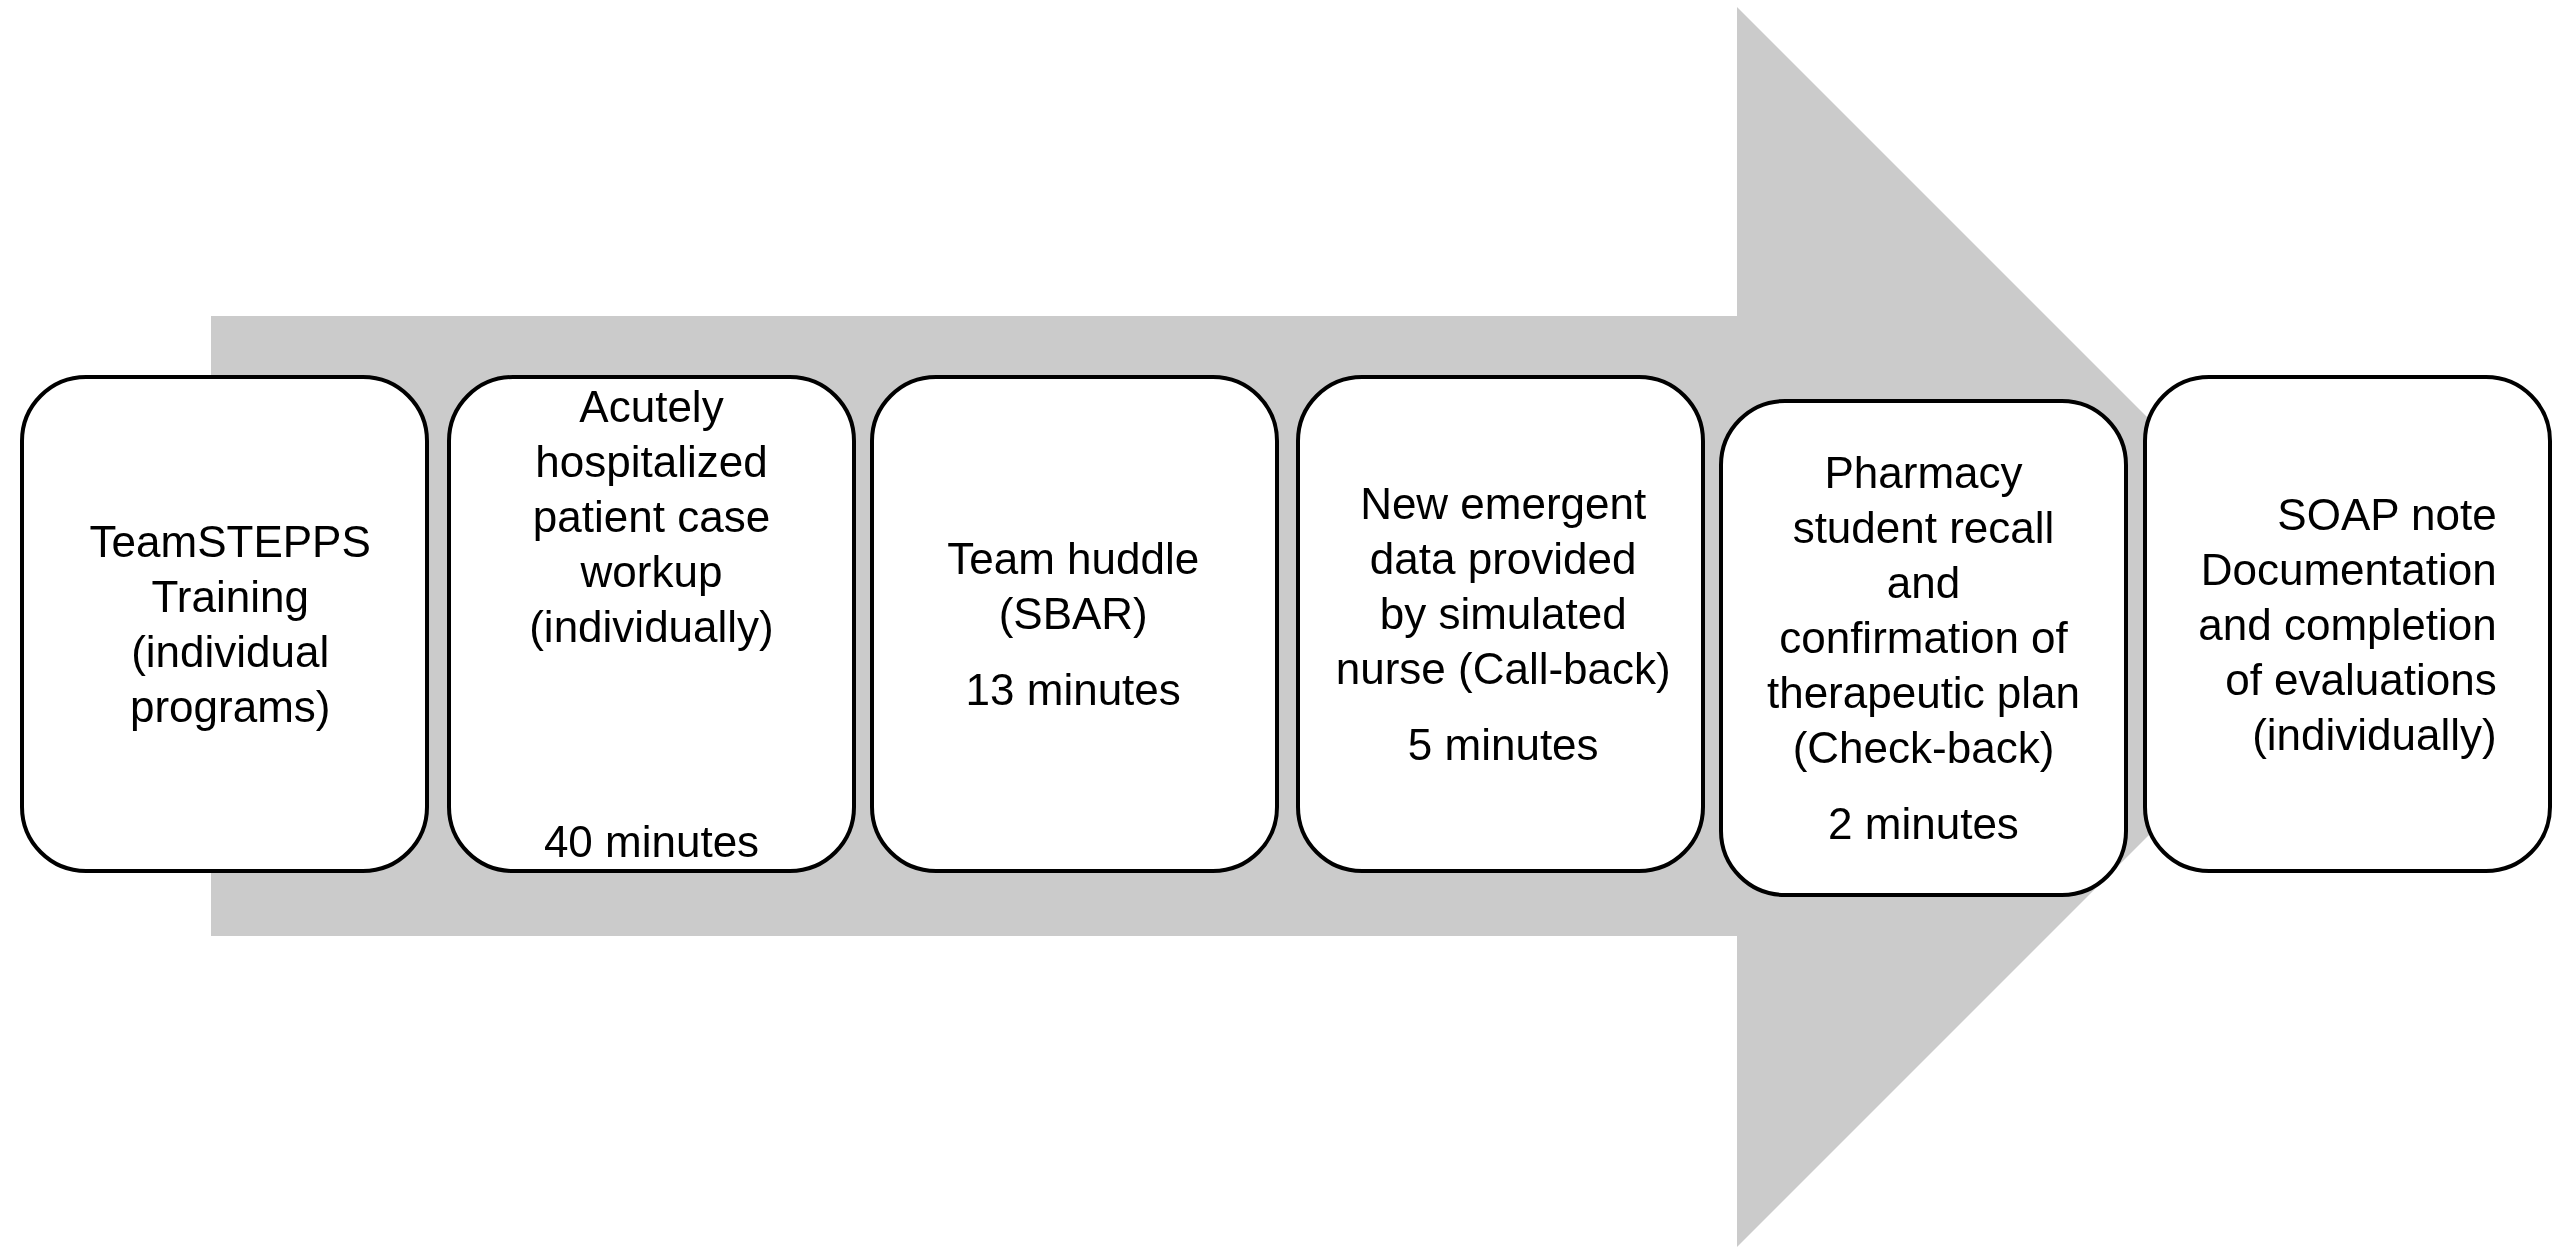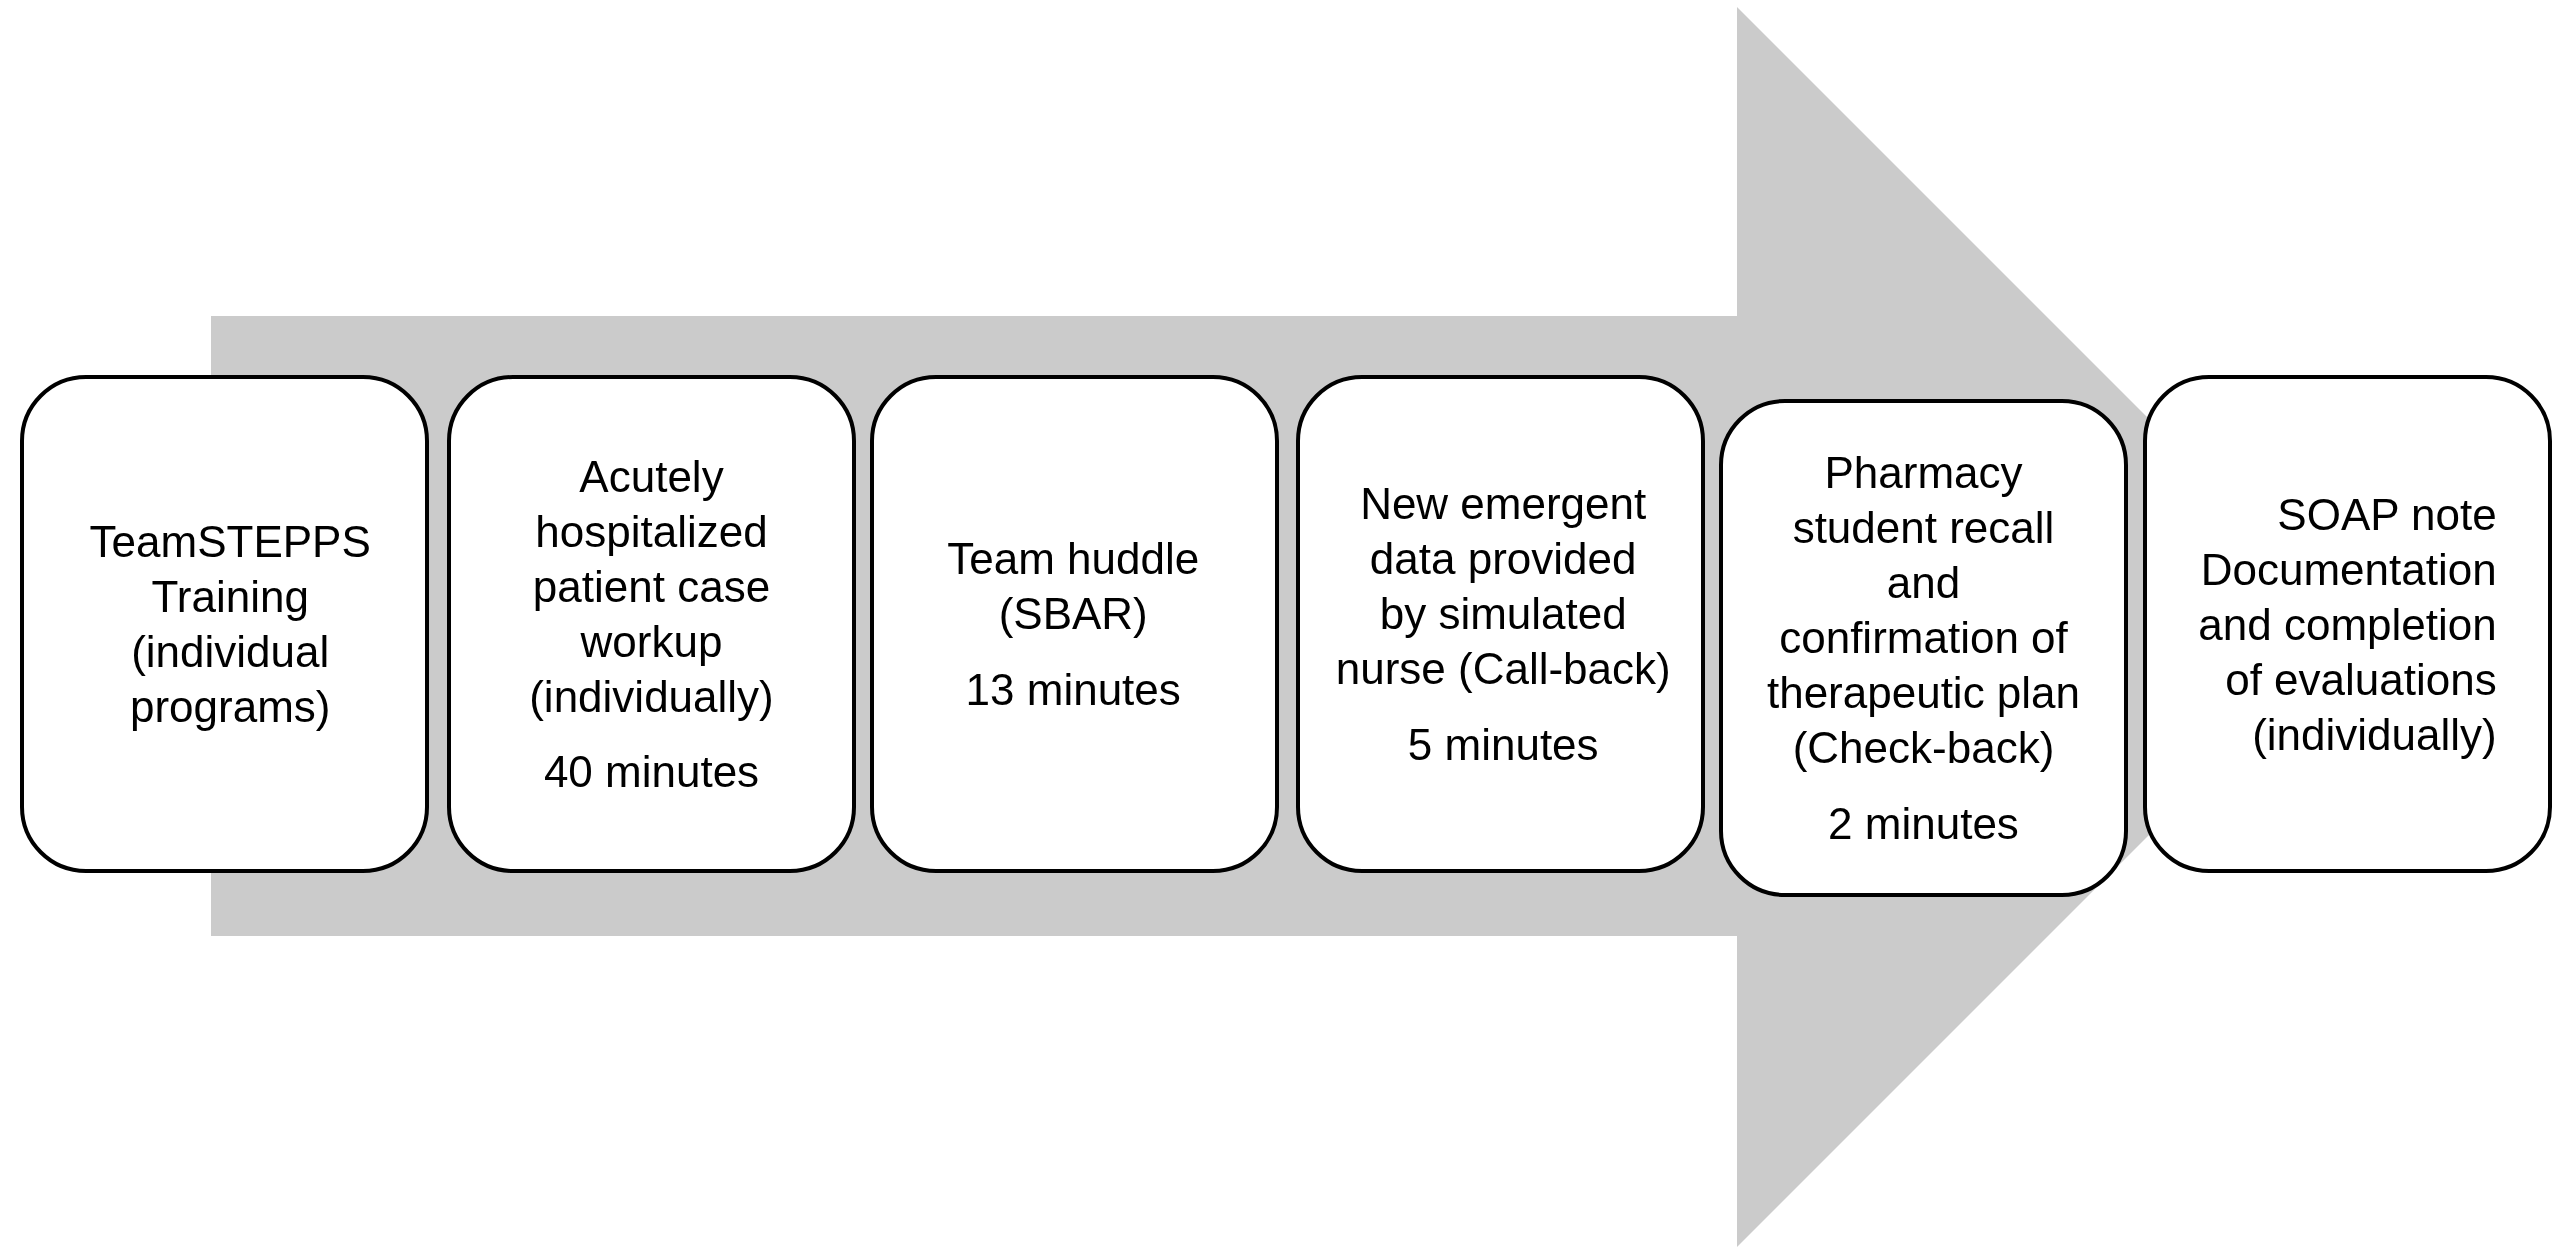"Acutely" .s2 { justify-content: none -> space-between }
